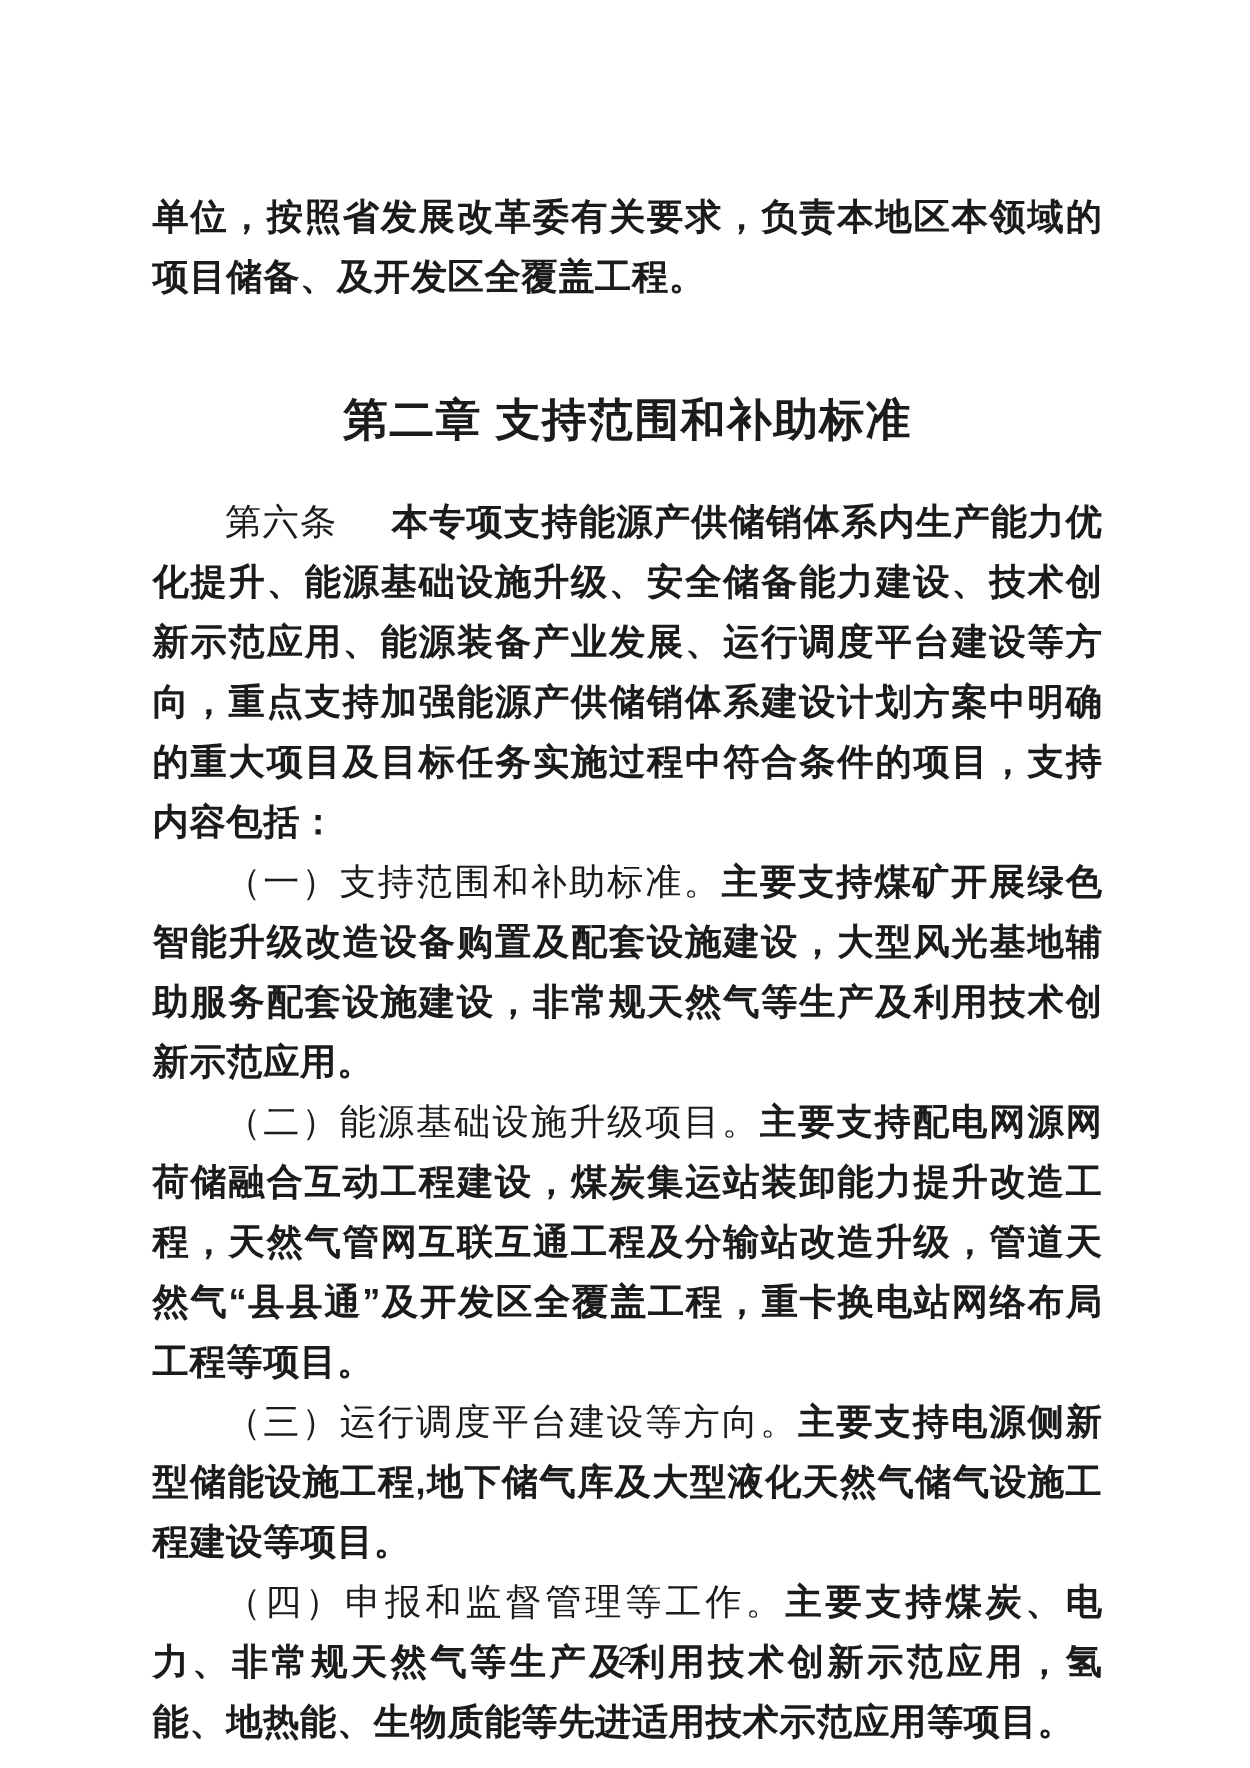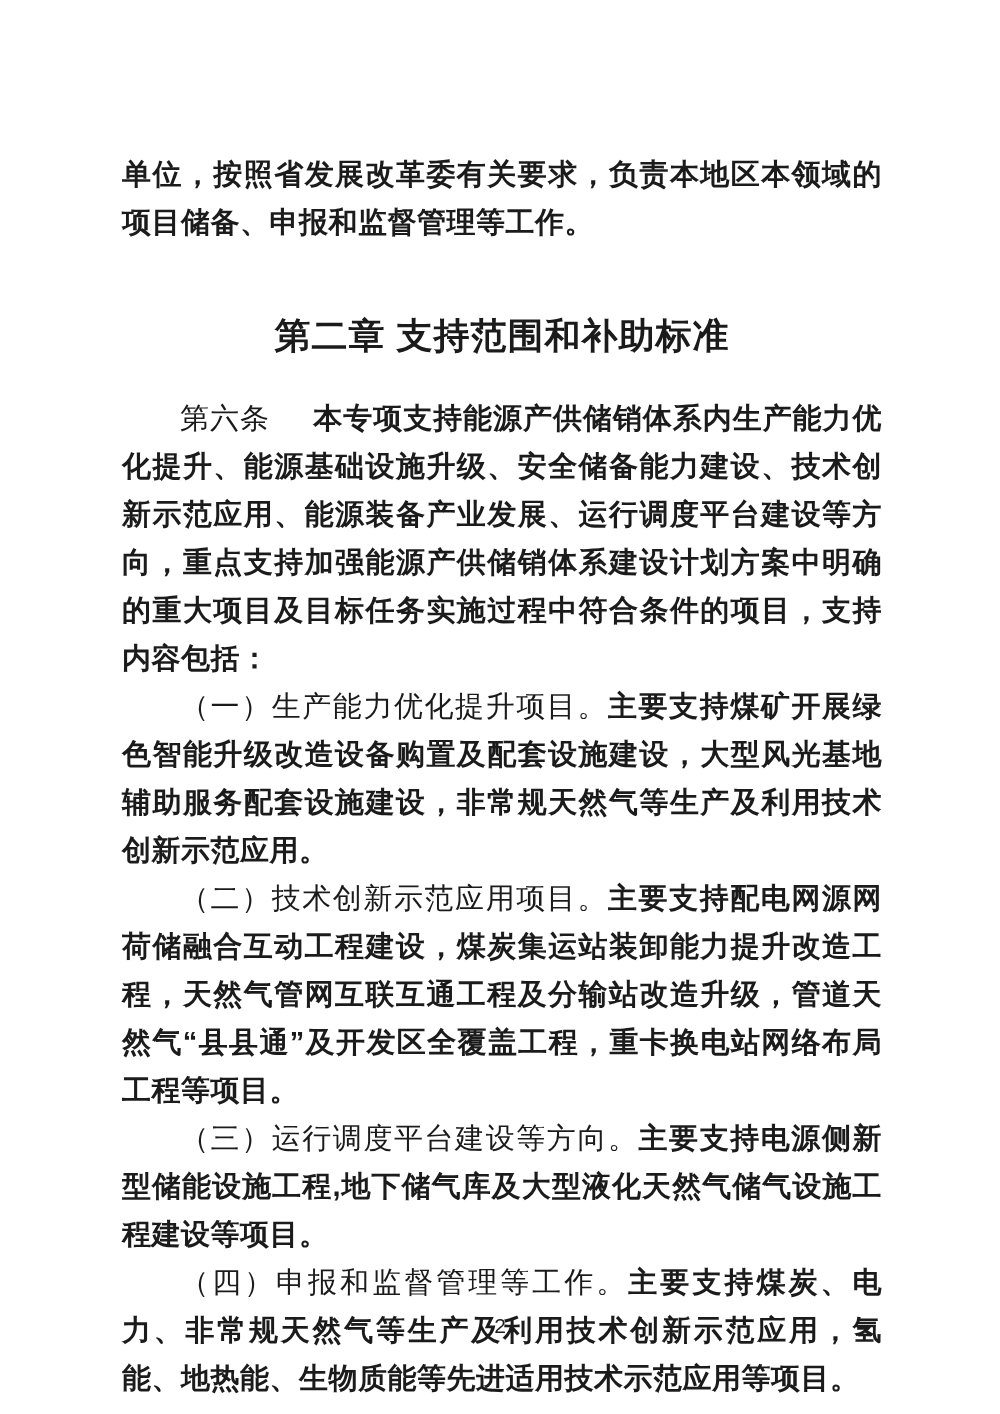"单位，按照省发展改革委有关要求，负责本地区本领域的项目储备、申报和监督管理等工作" p.para { text: 申报和监督管理等工作 -> 及开发区全覆盖工程 }
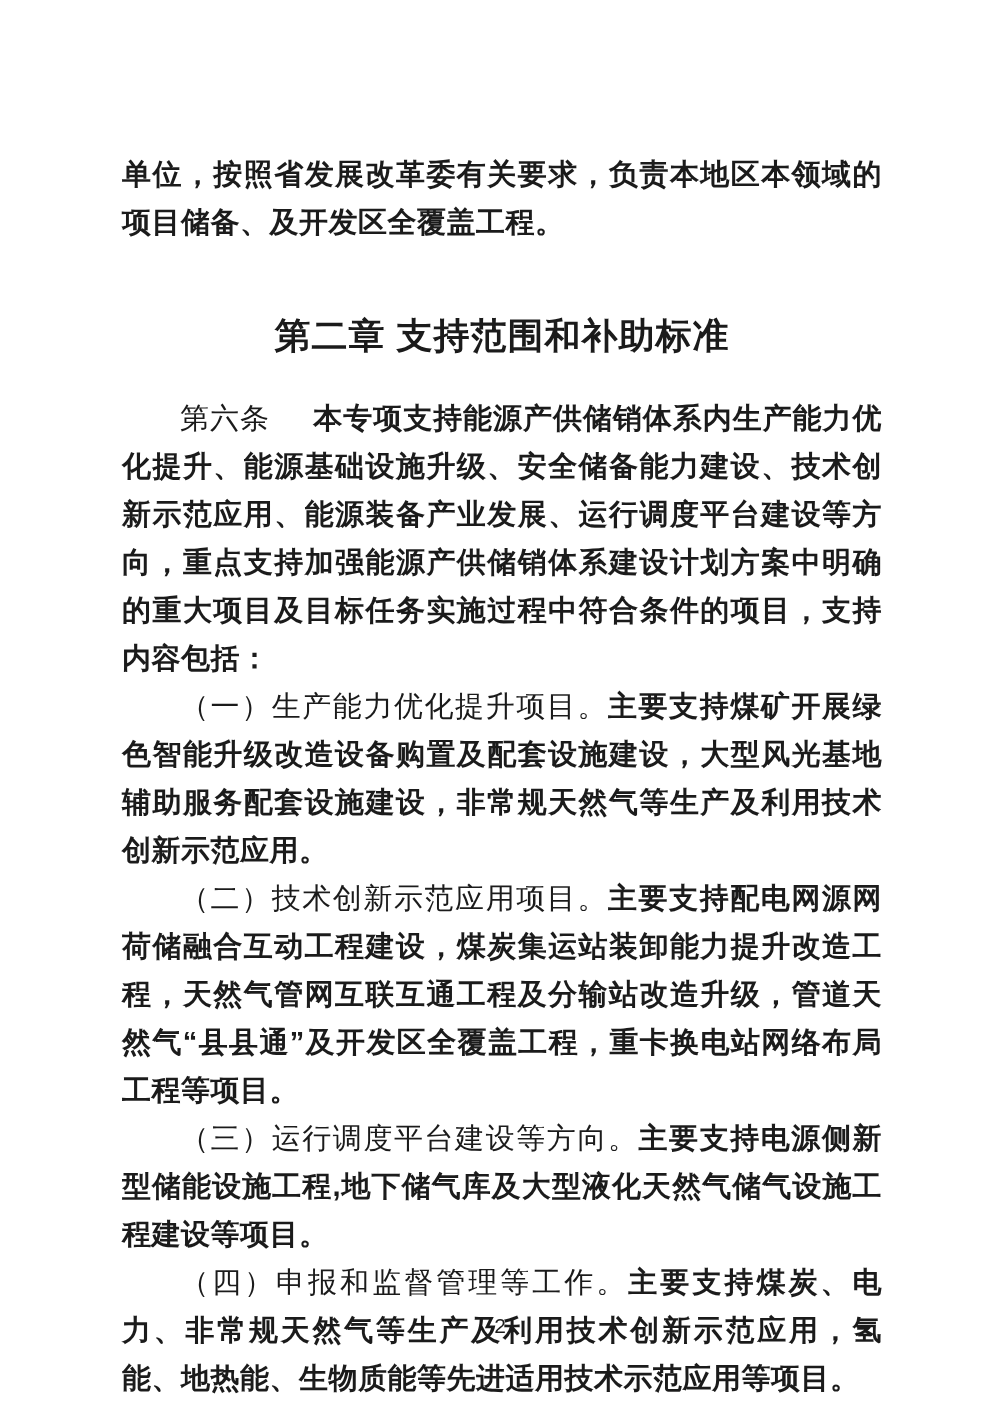"（一）生产能力优化提升项目。" span.item-label { text: 生产能力优化提升项目 -> 支持范围和补助标准 }
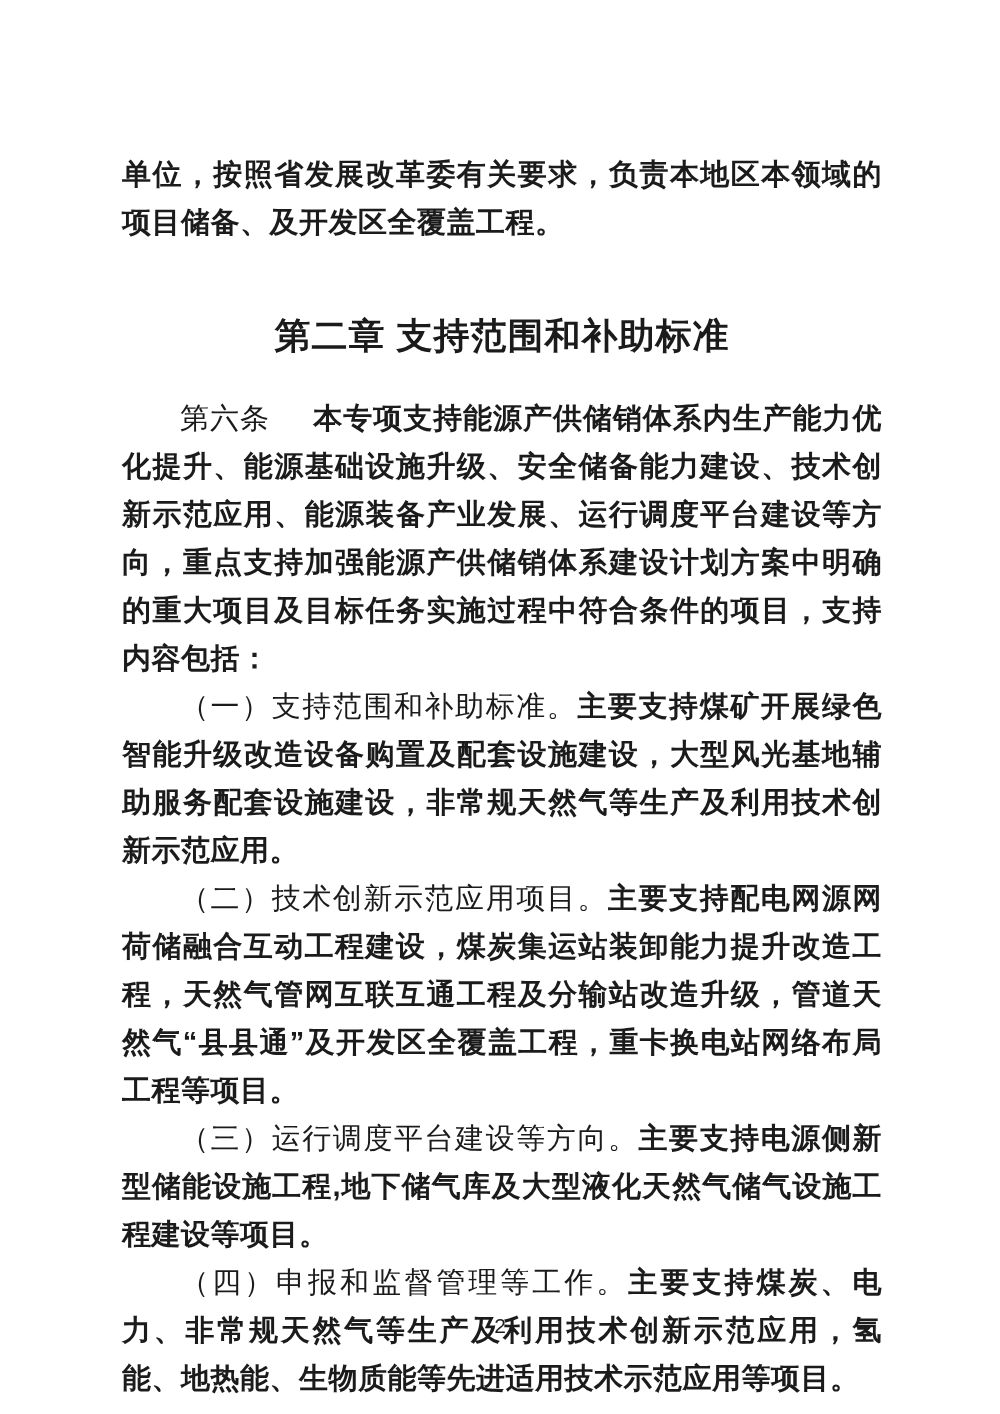"（二）技术创新示范应用项目。" span.item-label { text: 技术创新示范应用 -> 能源基础设施升级 }
